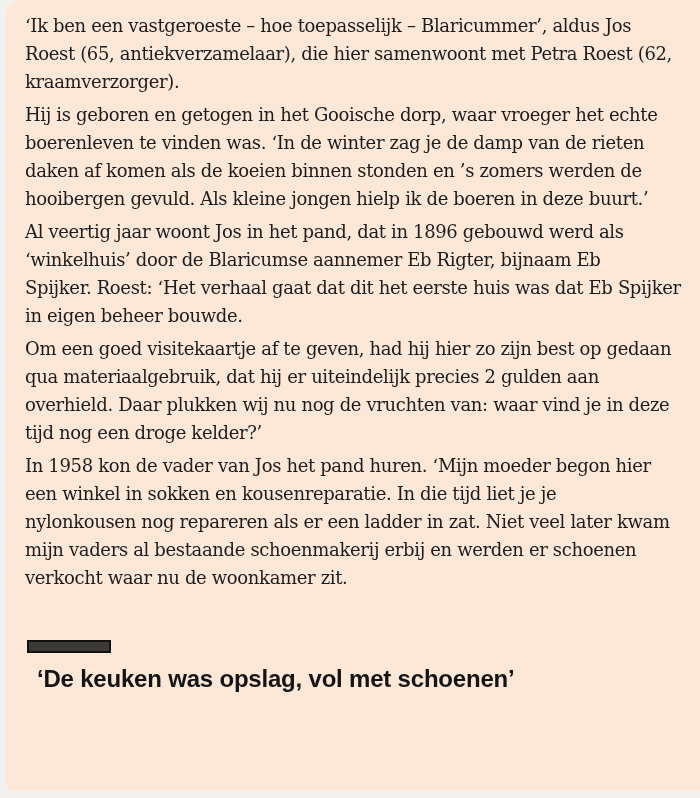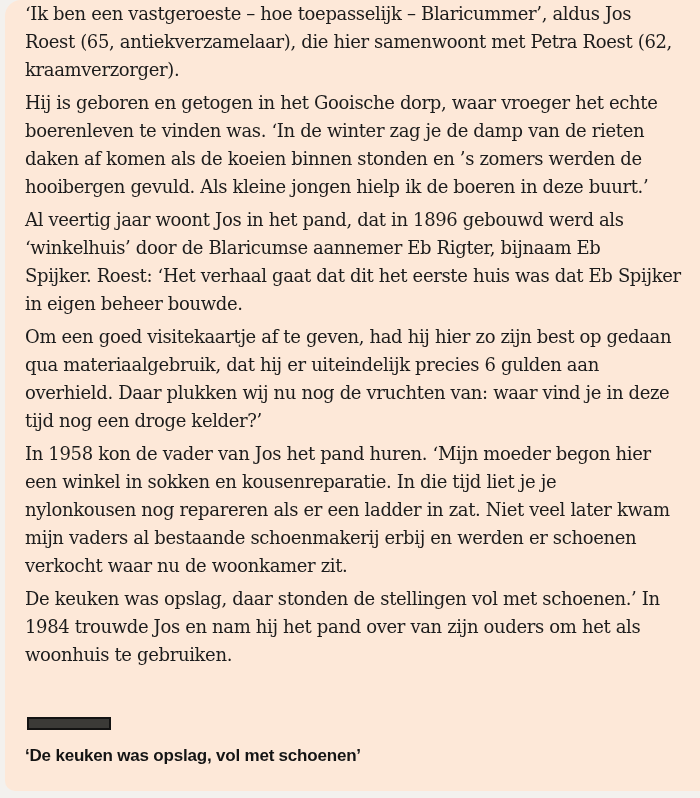"‘Ik ben een vastgeroeste –" .article-card { padding: 0 12px 0 20px -> 12px 12px 0 20px }
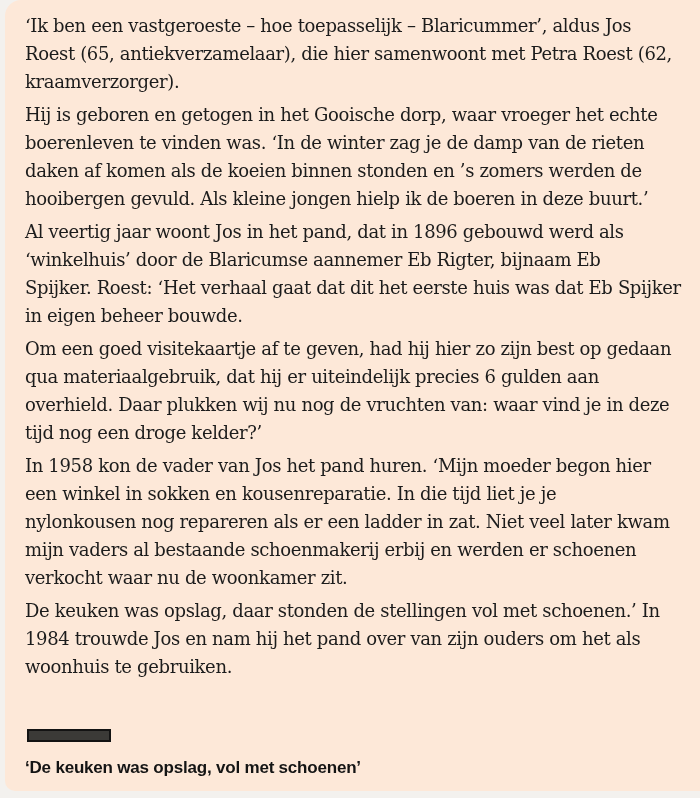"Om een goed visitekaartje af" p.body-par { text: 6 -> 2 }
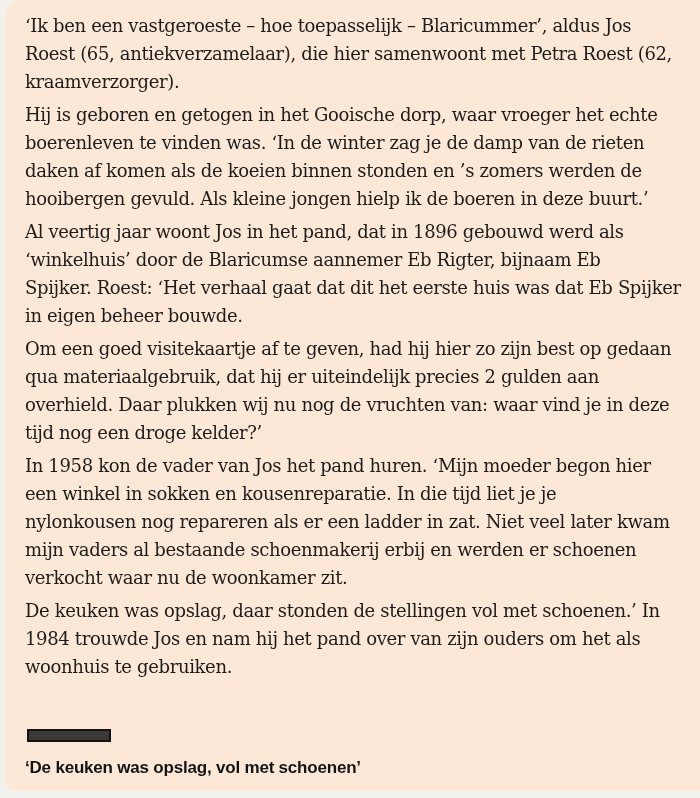"De keuken was opslag, daar" p.body-par { html: <p>De keuken was opslag, daar stonden de stellingen vol met schoenen.’ In 1984 trouwde Jos en nam hij het pand over van zijn ouders om het als woonhuis te gebruiken.</p> -> none }
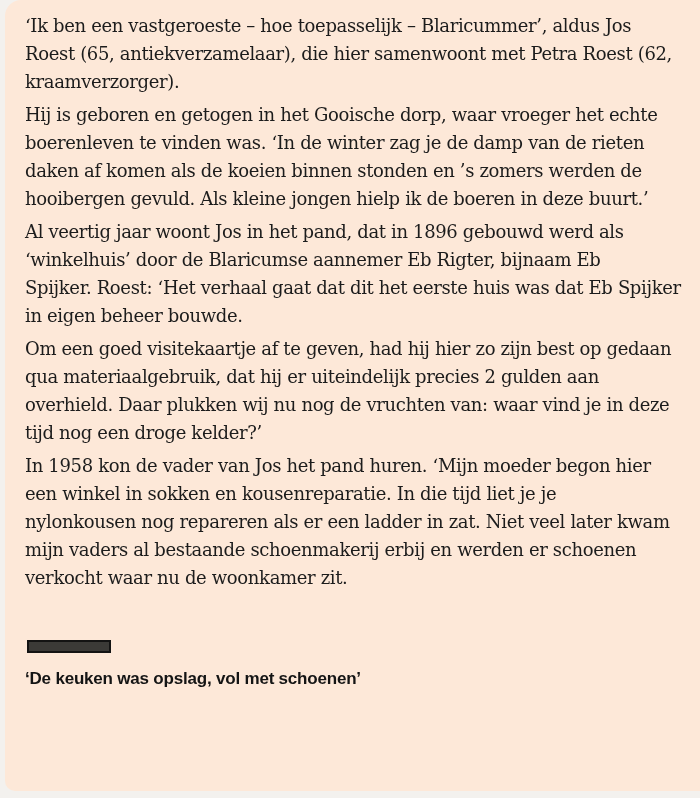"‘De keuken was opslag, vol" .subhead { font-size: 17px -> 24px; margin: 13px 0 0 0 -> 13px 0 0 12px }
